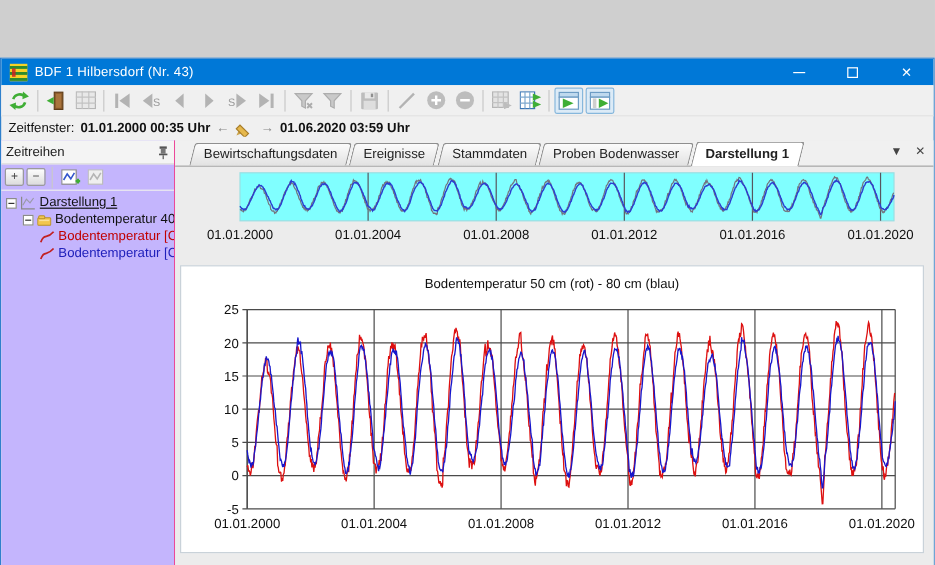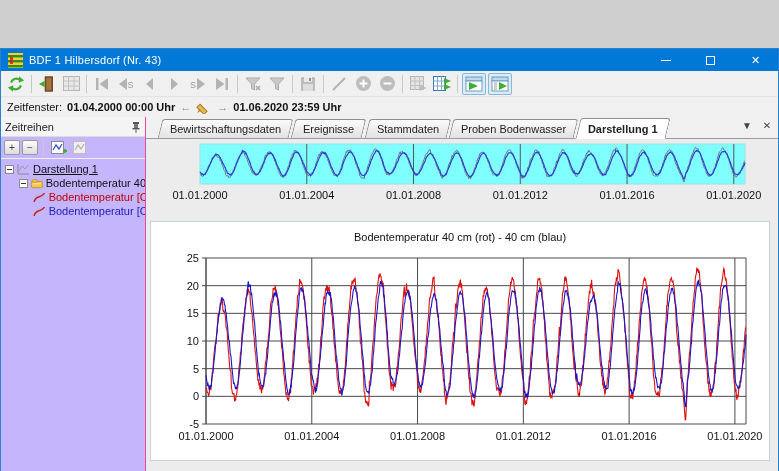"01.04.2000 00:00 Uhr" b { text: 01.04.2000 00:00 -> 01.01.2000 00:35 }
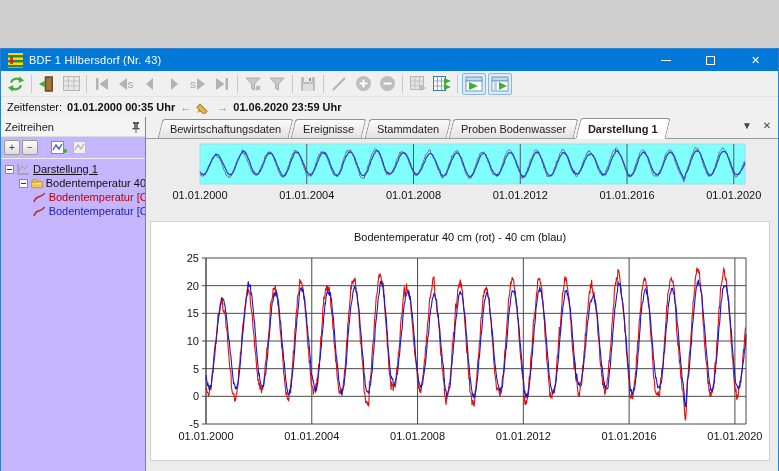"01.06.2020 23:59 Uhr" b { text: 23:59 -> 03:59 }
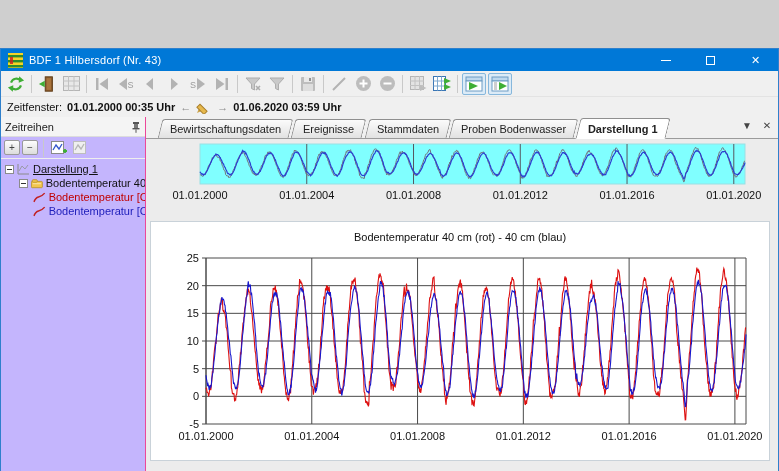"Bodentemperatur 40 cm (rot) -" div.cardtitle { text: 40 cm (rot) - 40 -> 50 cm (rot) - 80 }
